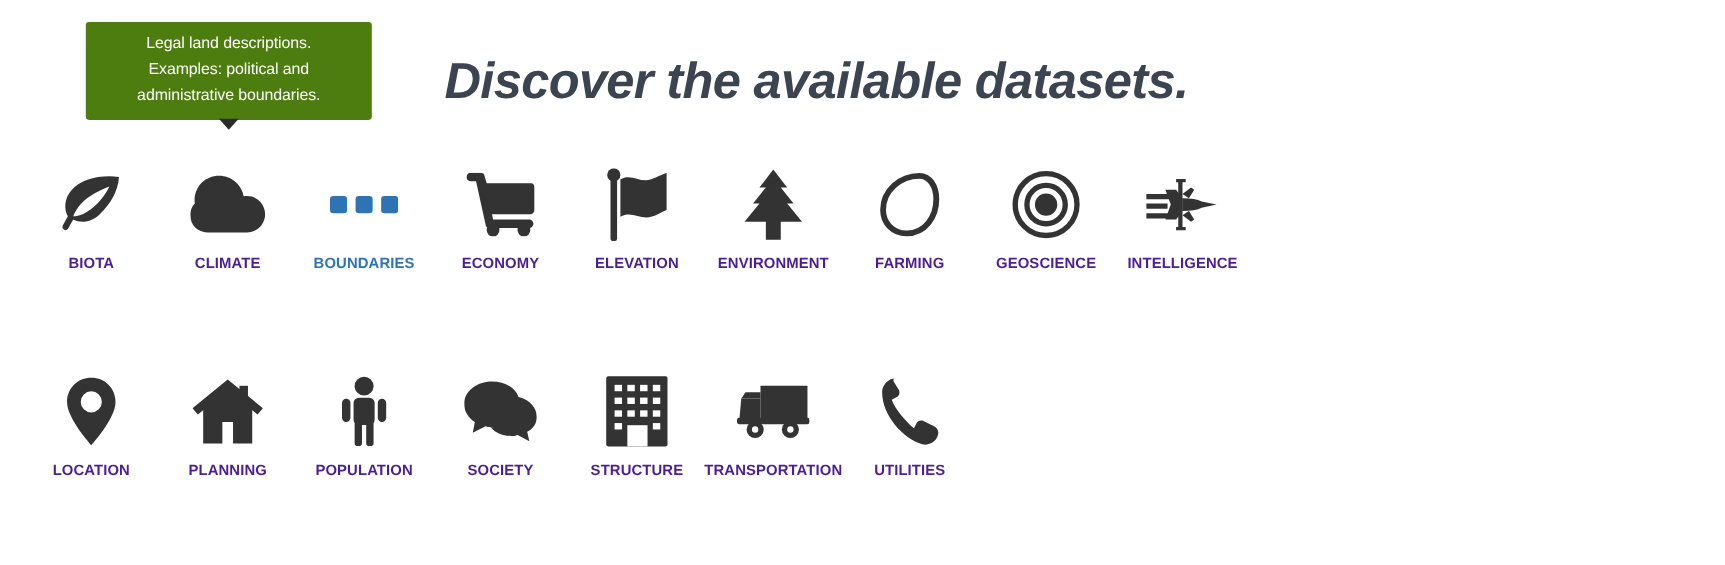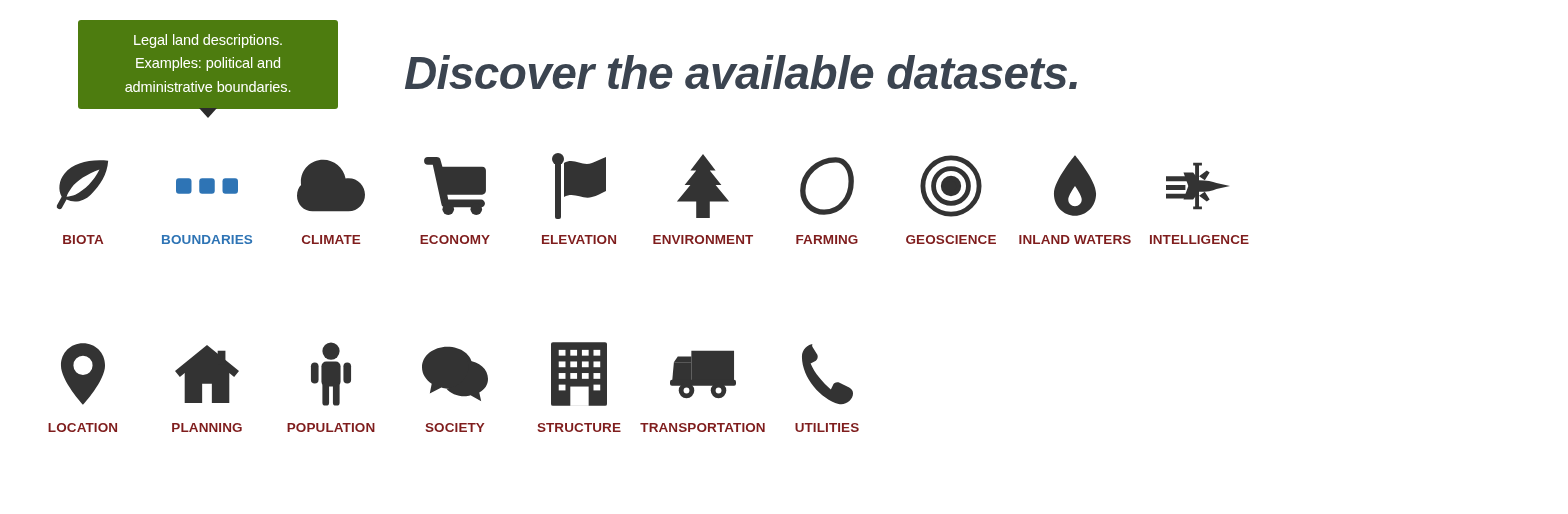"BIOTA" .cat-label { color: #7f1d1d -> #4c1d95 }
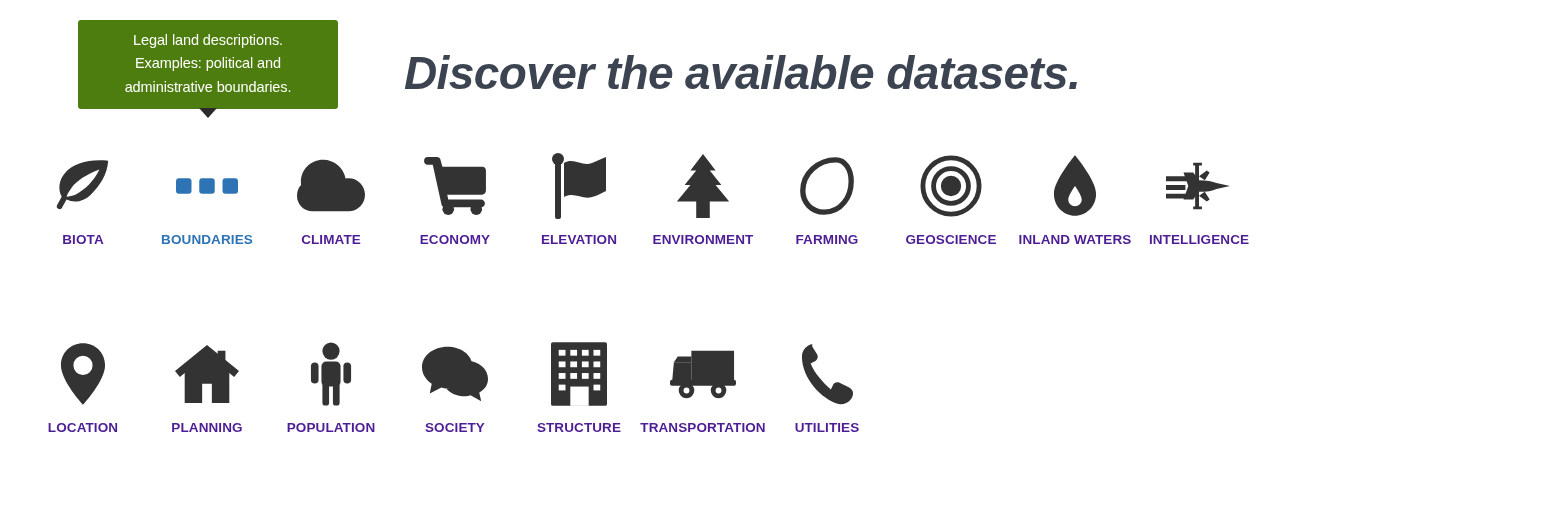"BOUNDARIES" div.cat { order: before "CLIMATE" -> after "CLIMATE" }
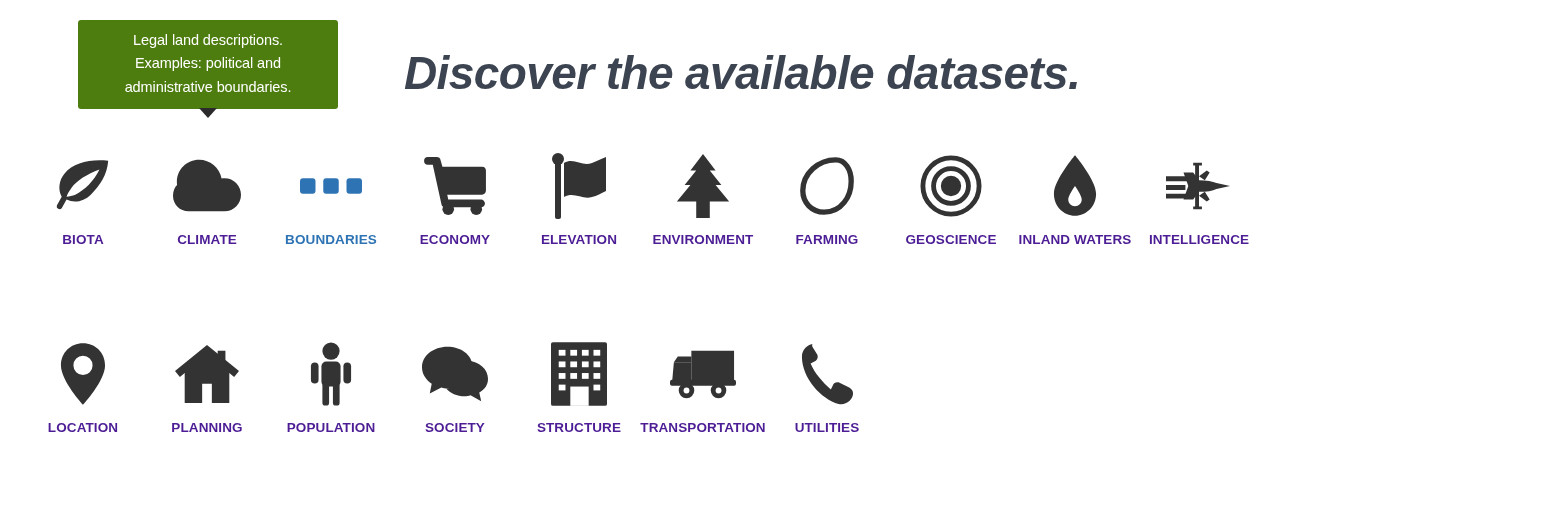"INLAND WATERS" div.cat { html: <div> <div> <svg> <path></path> </svg> </div> <div>INLAND WATERS</div> </div> -> none }
